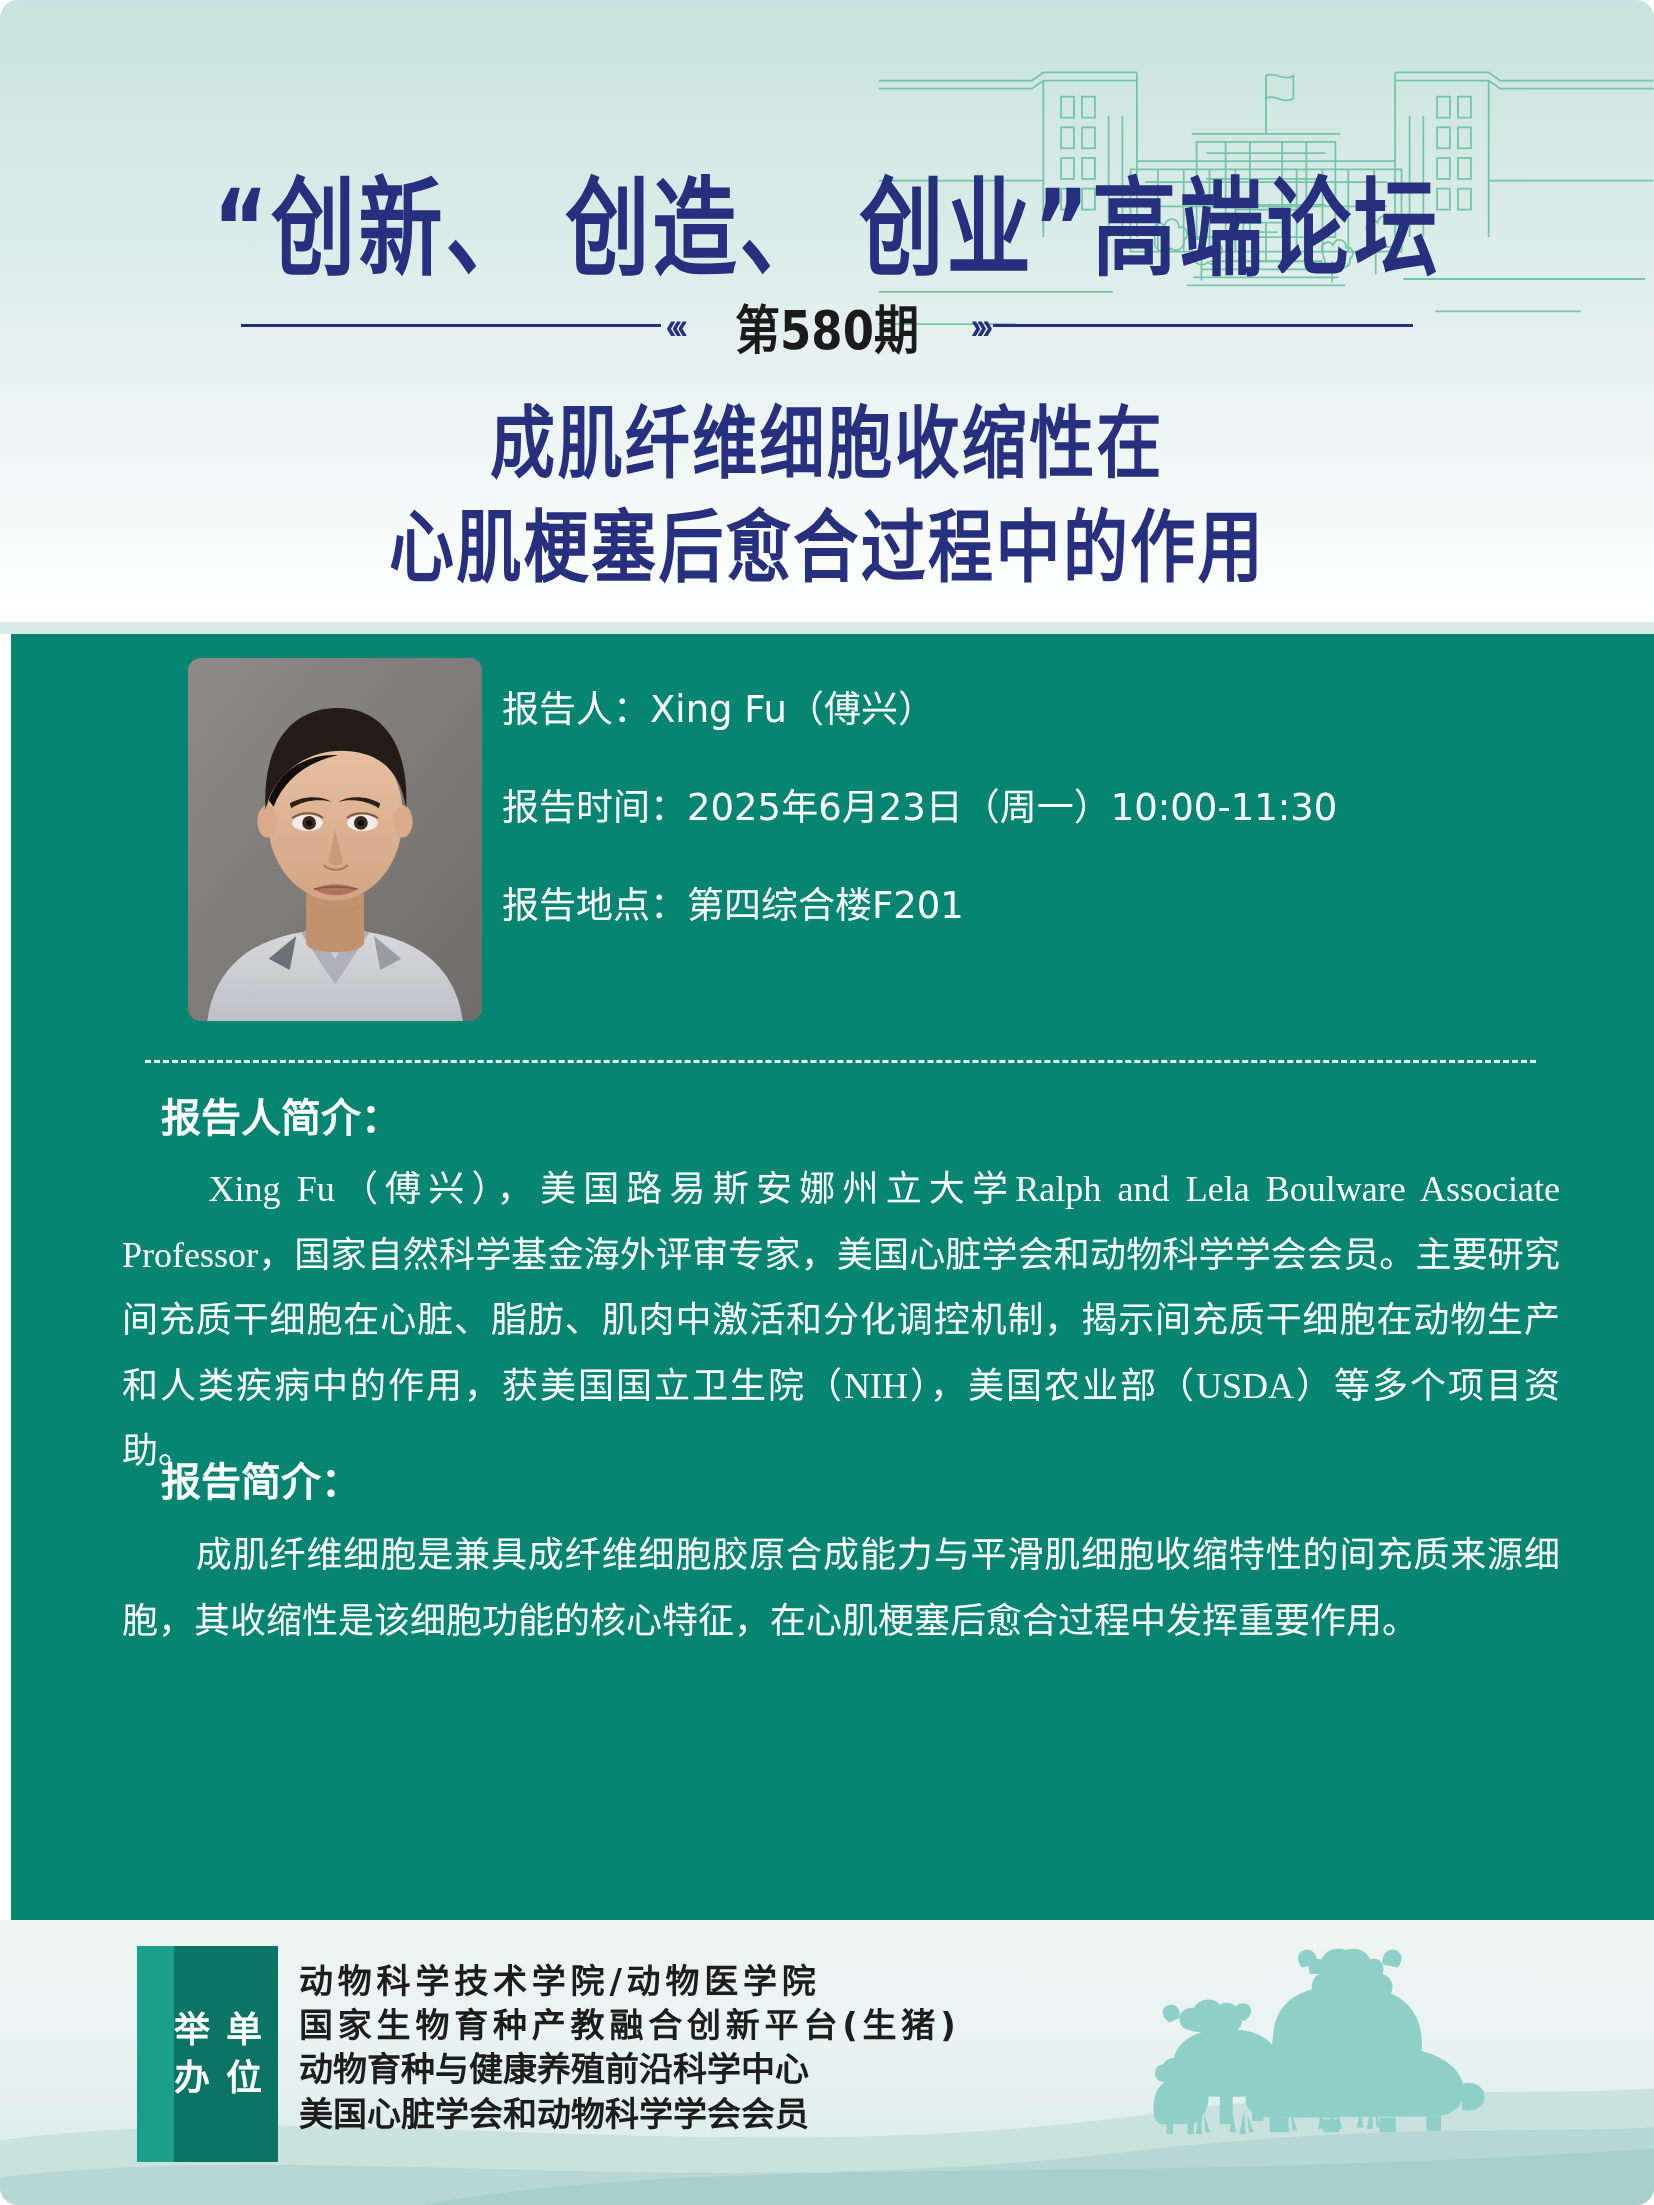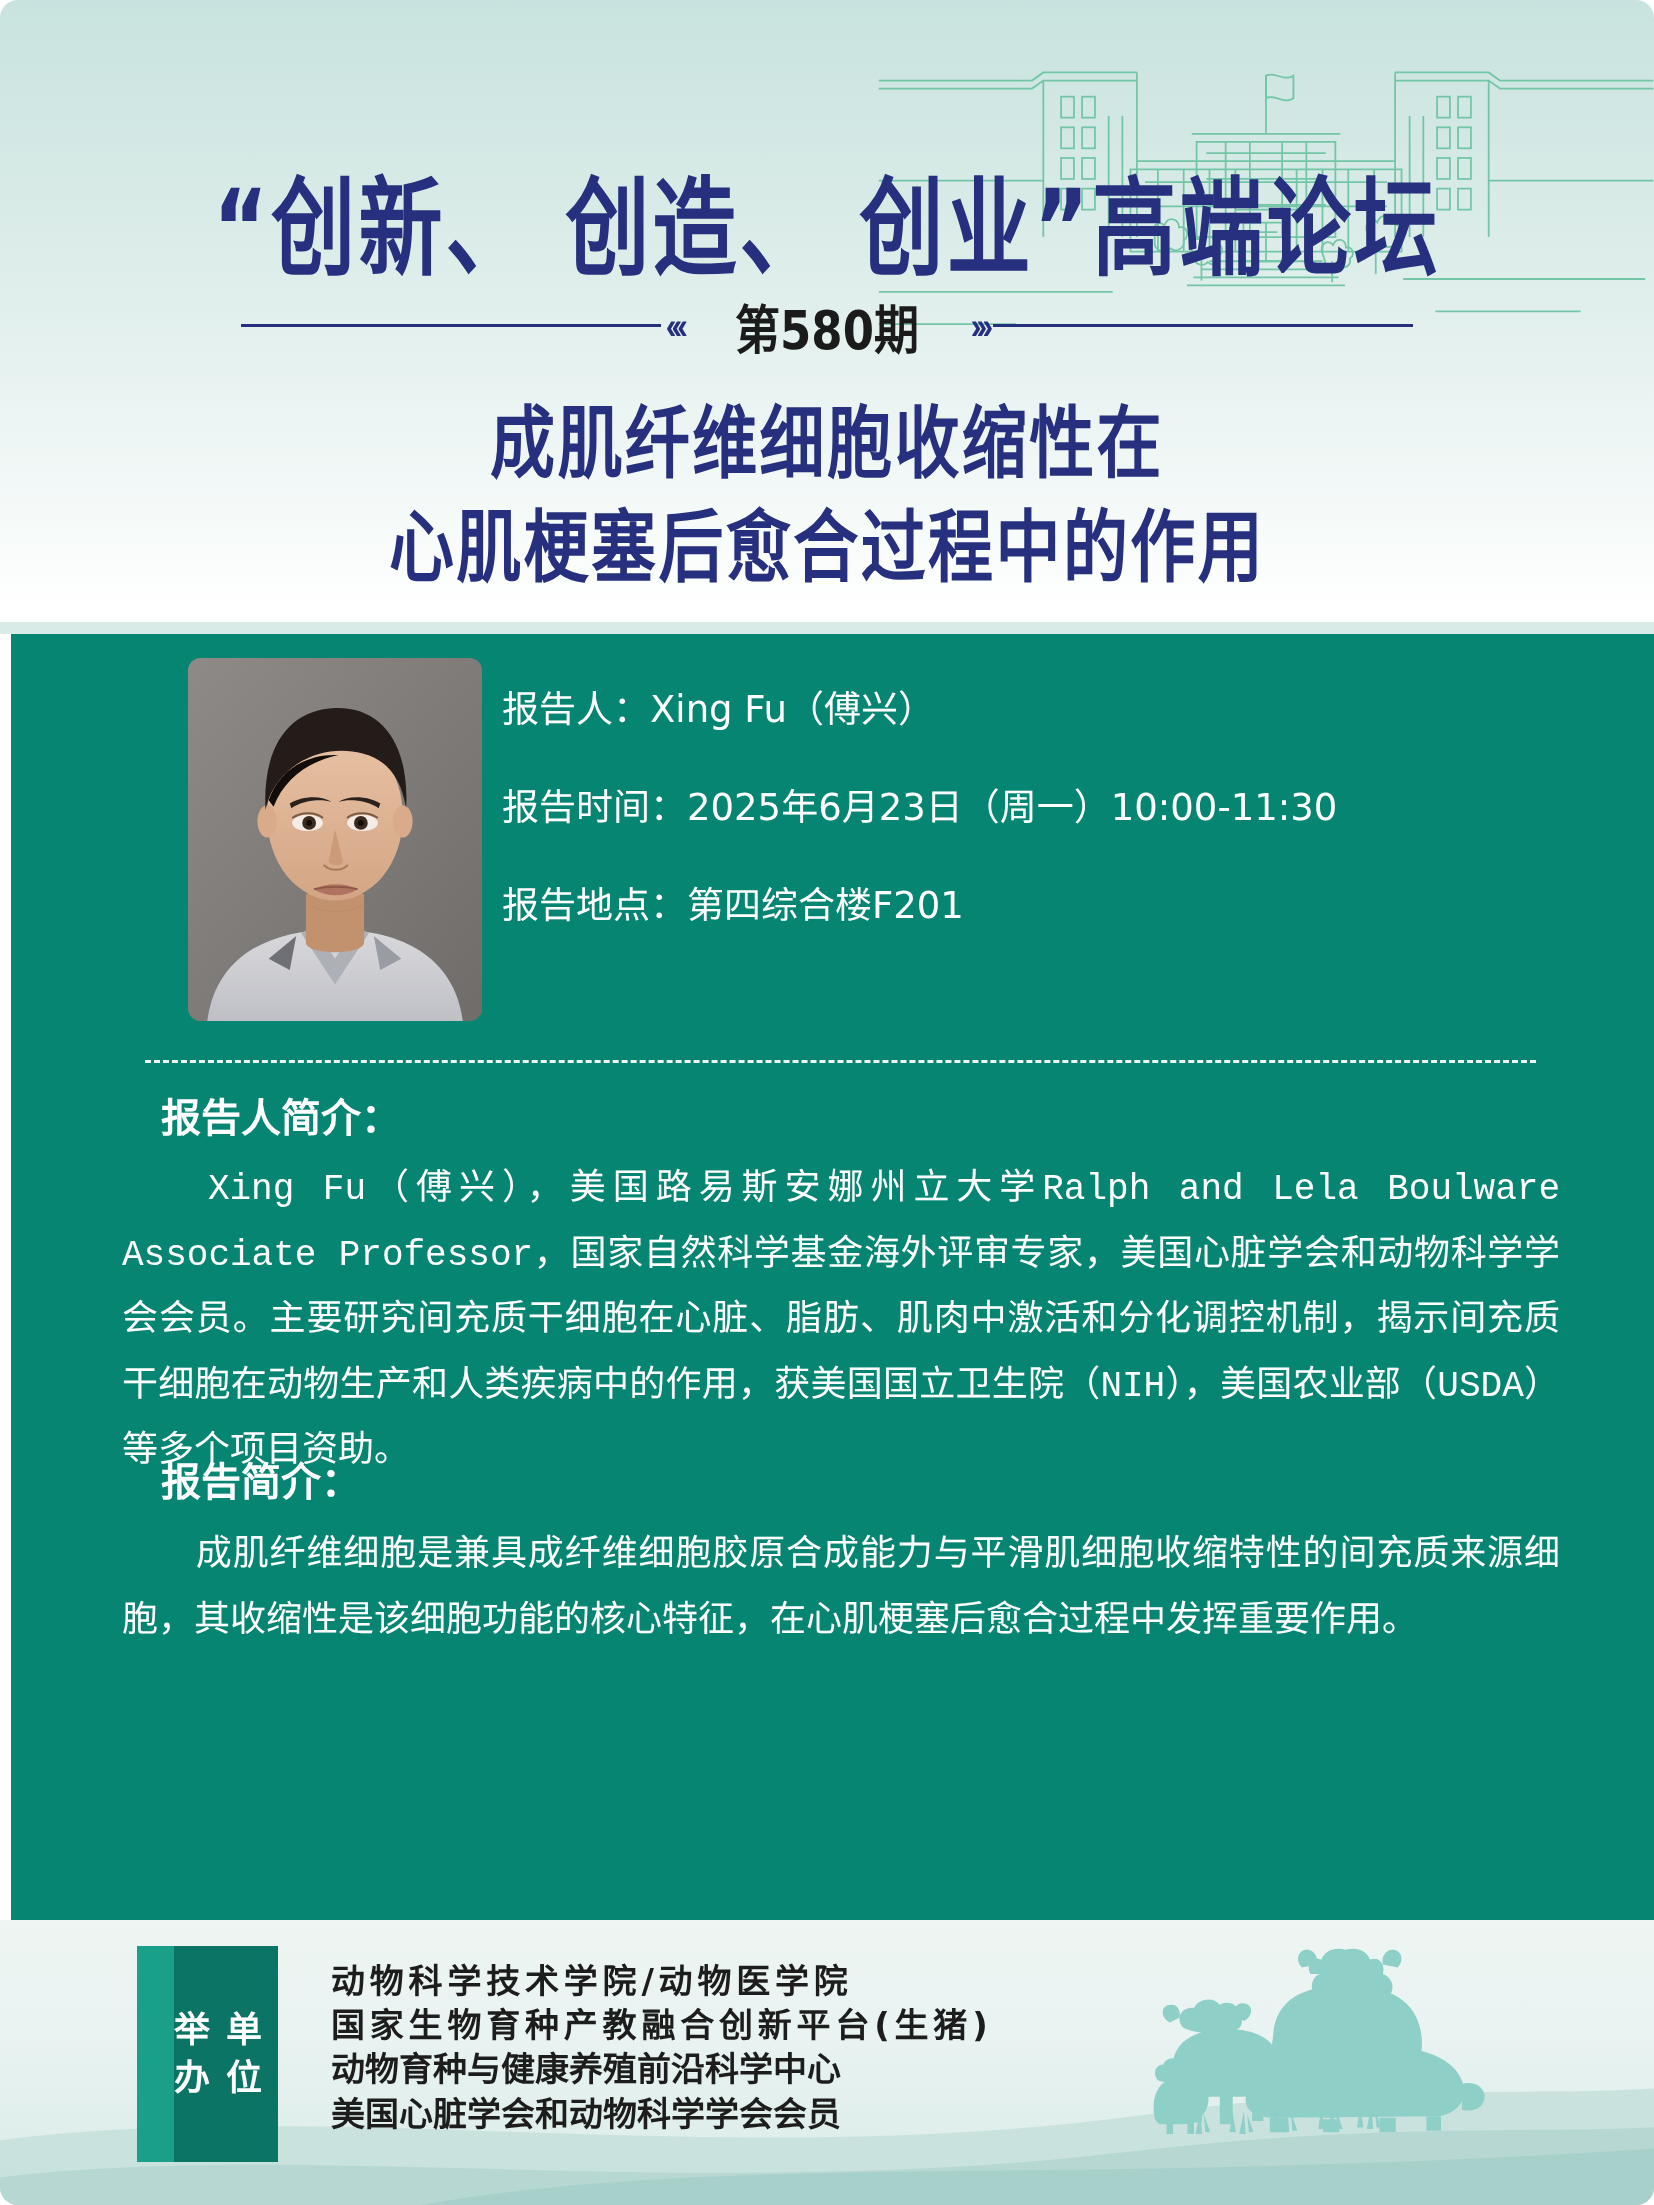"Xing Fu（傅兴），美国路易斯安娜州立大学Ralph and Lela" .para p { font-family: Liberation Mono, monospace -> Liberation Serif, serif }
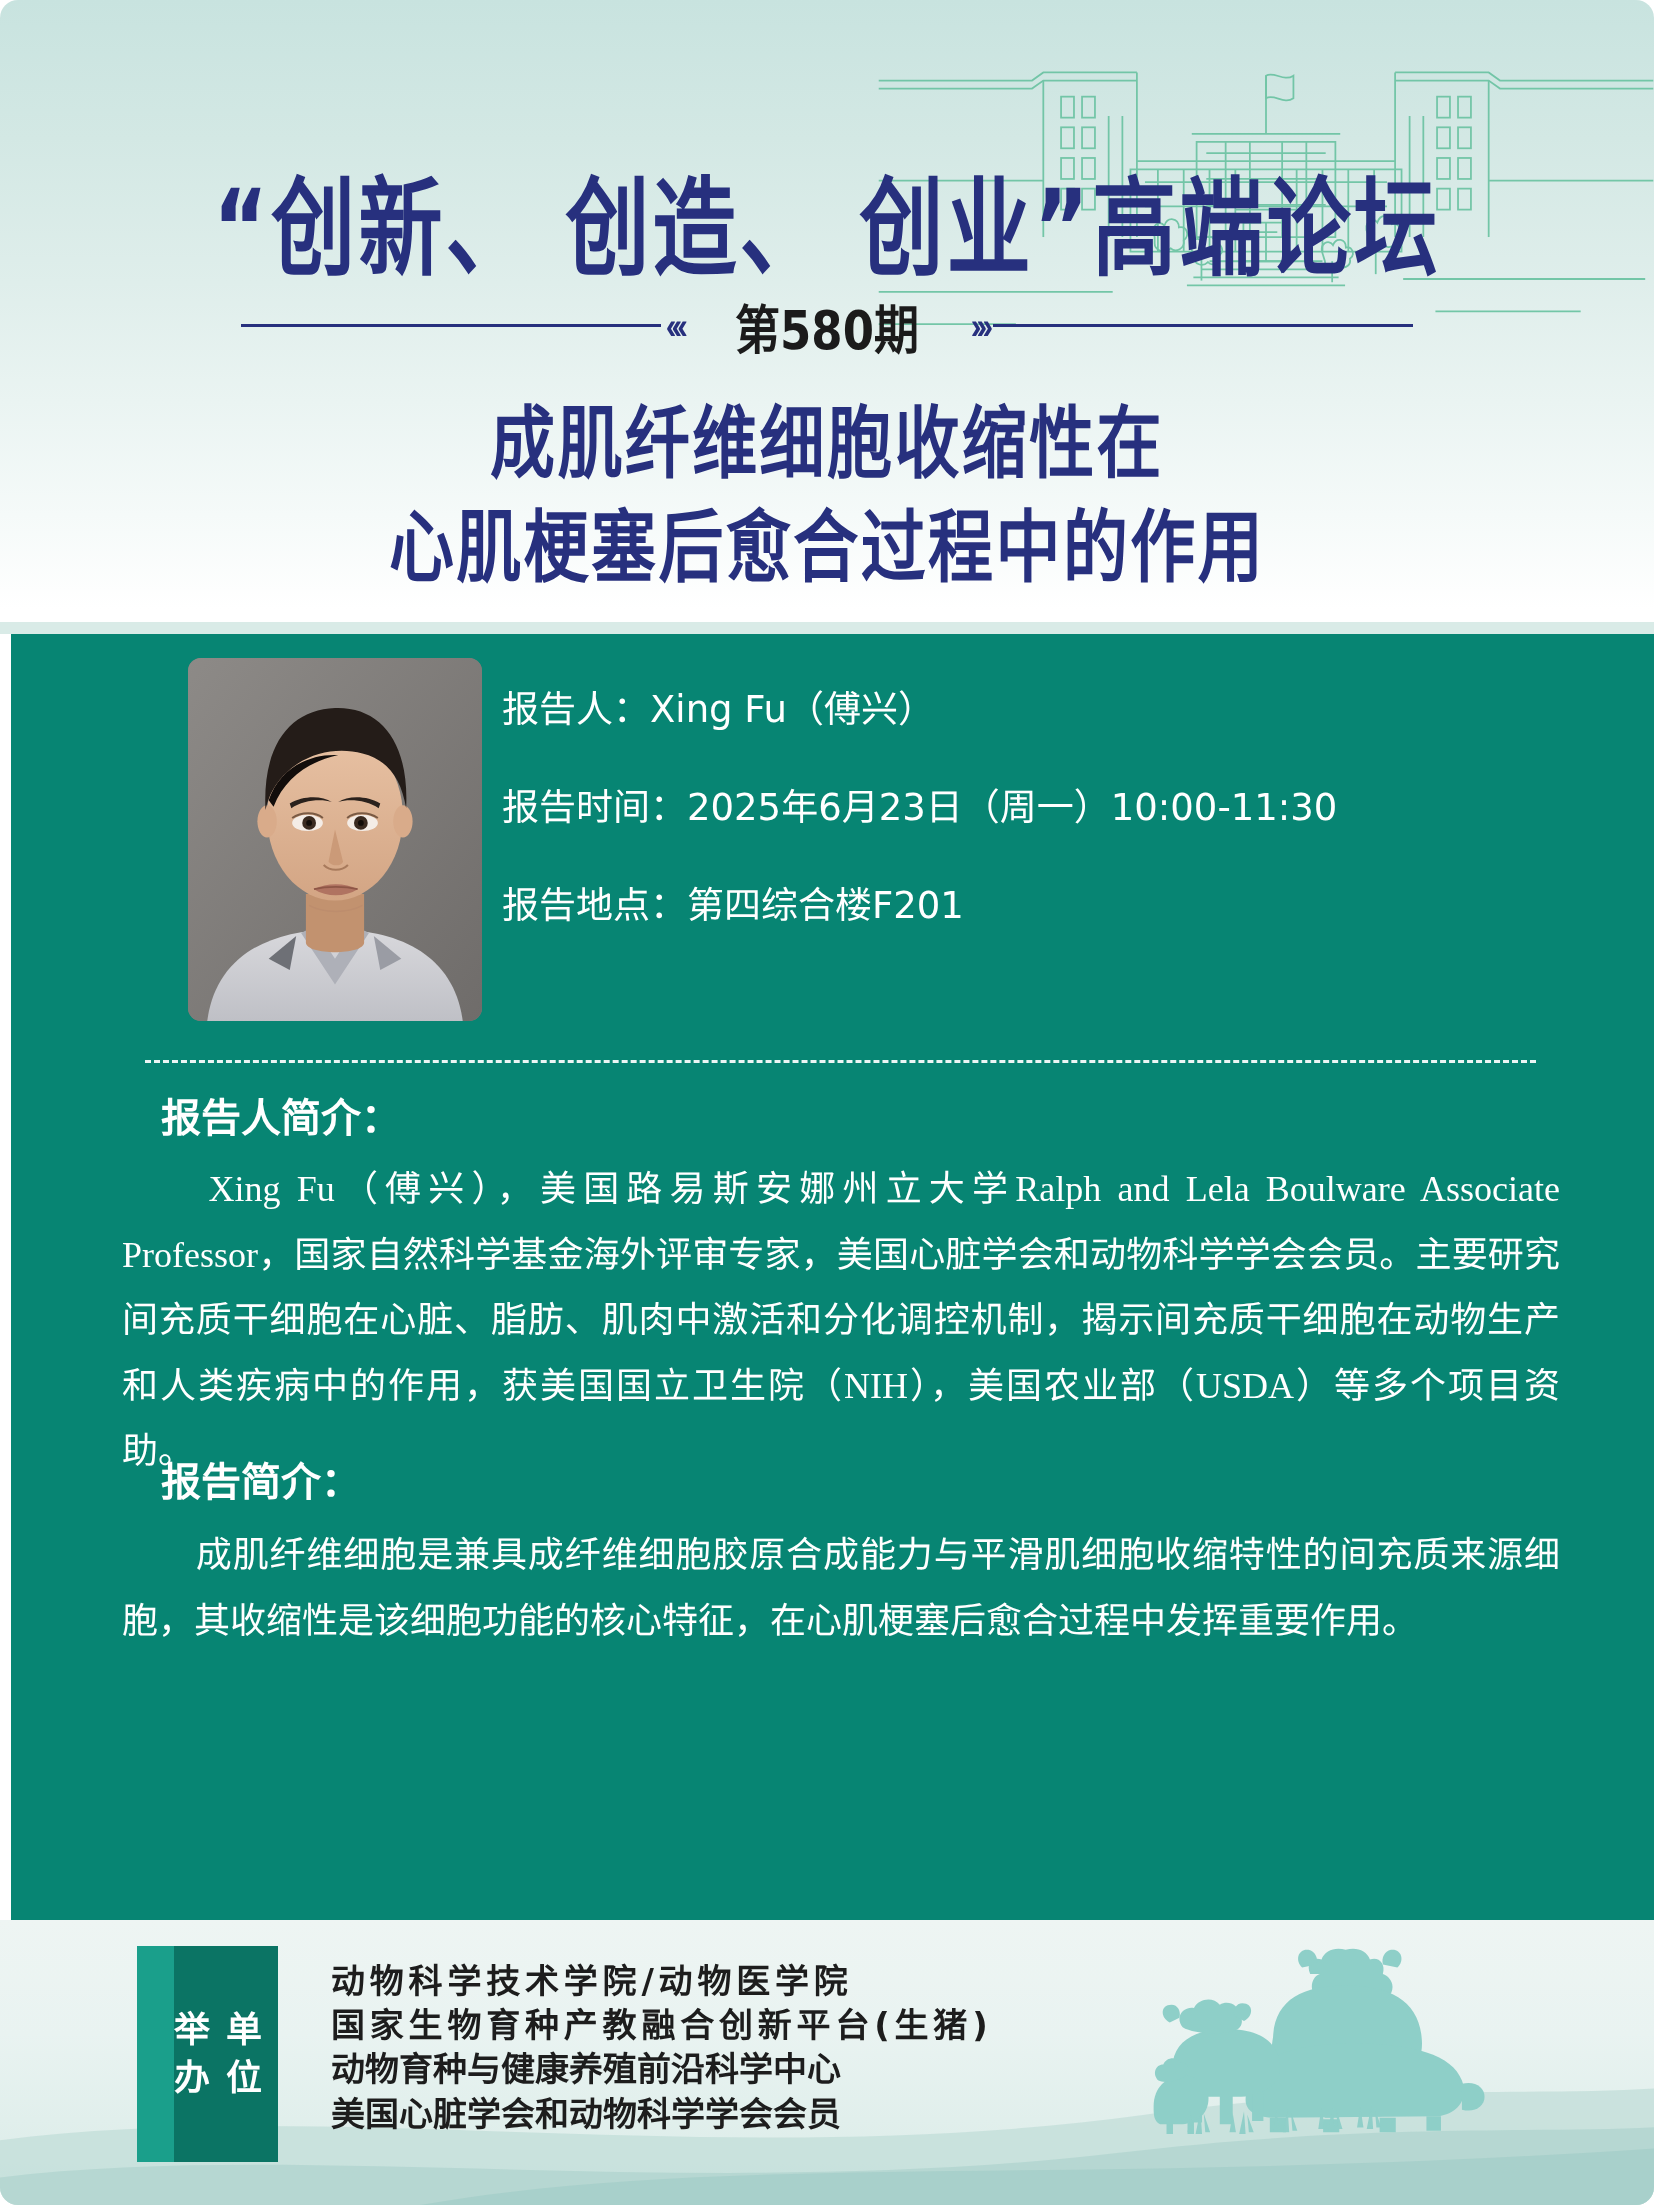"动物科学技术学院/动物医学院" .org-list { margin-left: 32px -> none }
